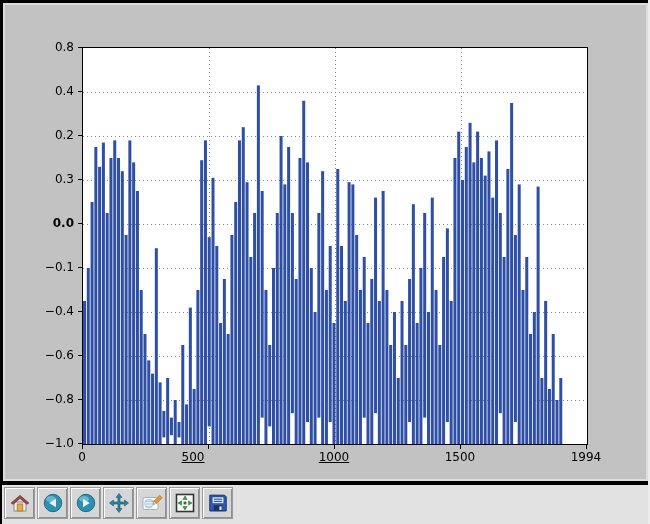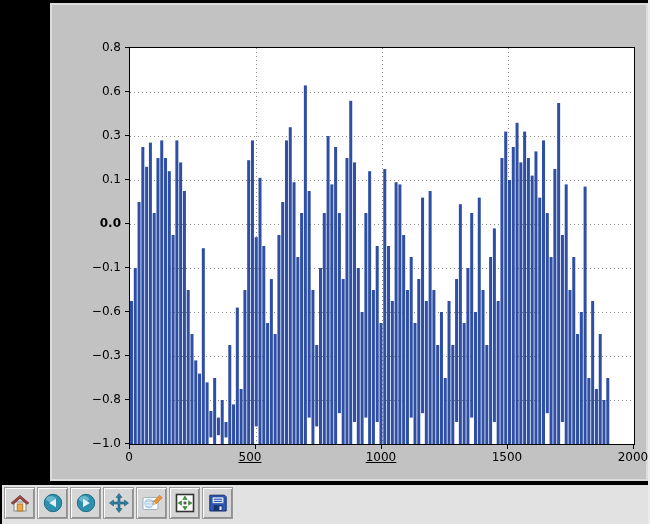"0.8" .canvas-frame { margin-left: 47px -> none }
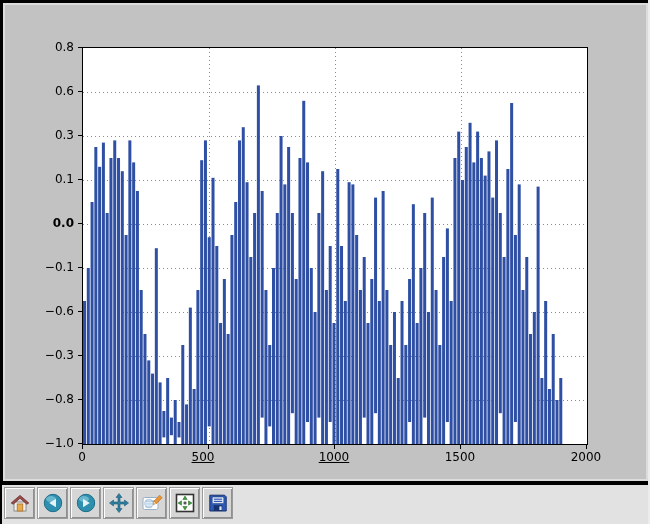"0.6" div.tick-label { text: 0.6 -> 0.4 }
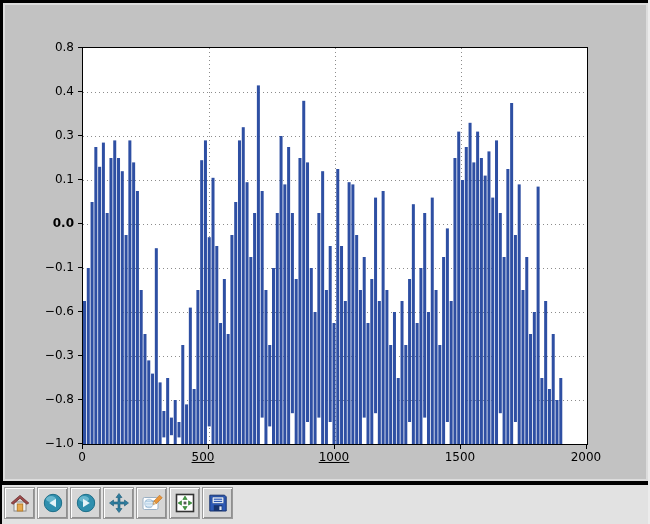"0.3" div.tick-label { text: 0.3 -> 0.2 }
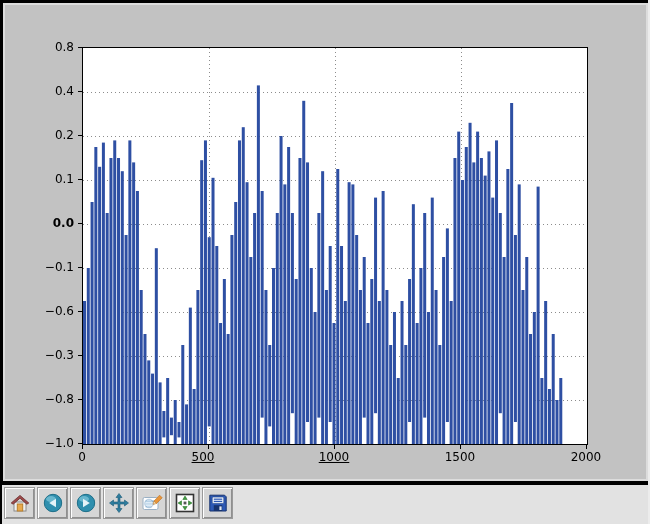"0.1" div.tick-label { text: 0.1 -> 0.3 }
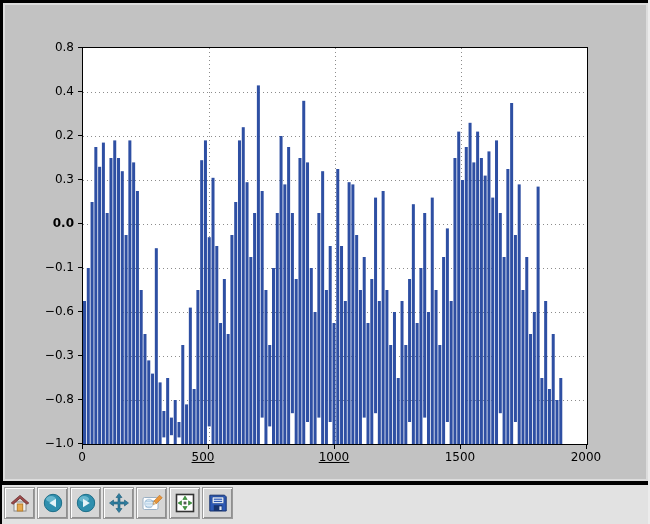"−0.6" div.tick-label { text: 0.6 -> 0.4 }
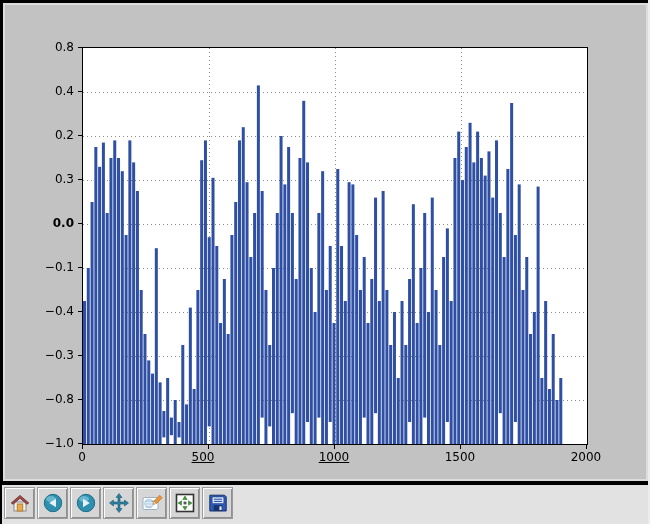"−0.3" div.tick-label { text: 0.3 -> 0.6 }
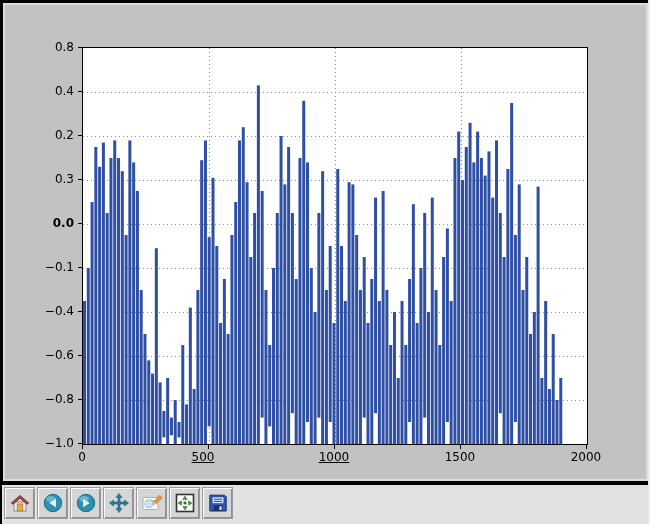"500" div.tick-label { left: 168px -> 158px }
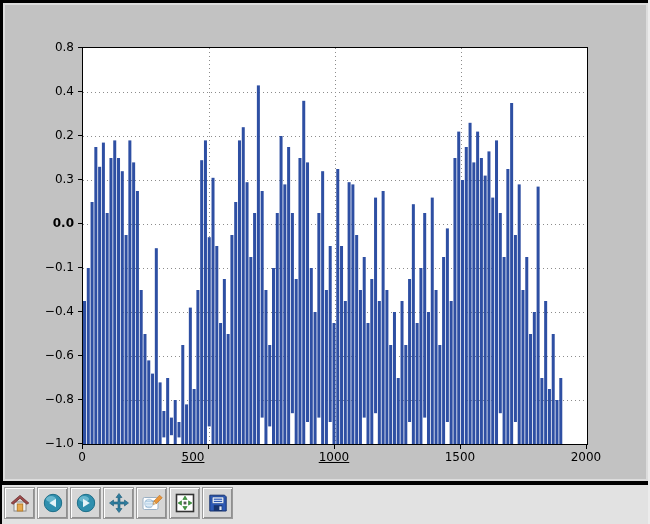"2000" div.tick-label { text: 2000 -> 1994 }
